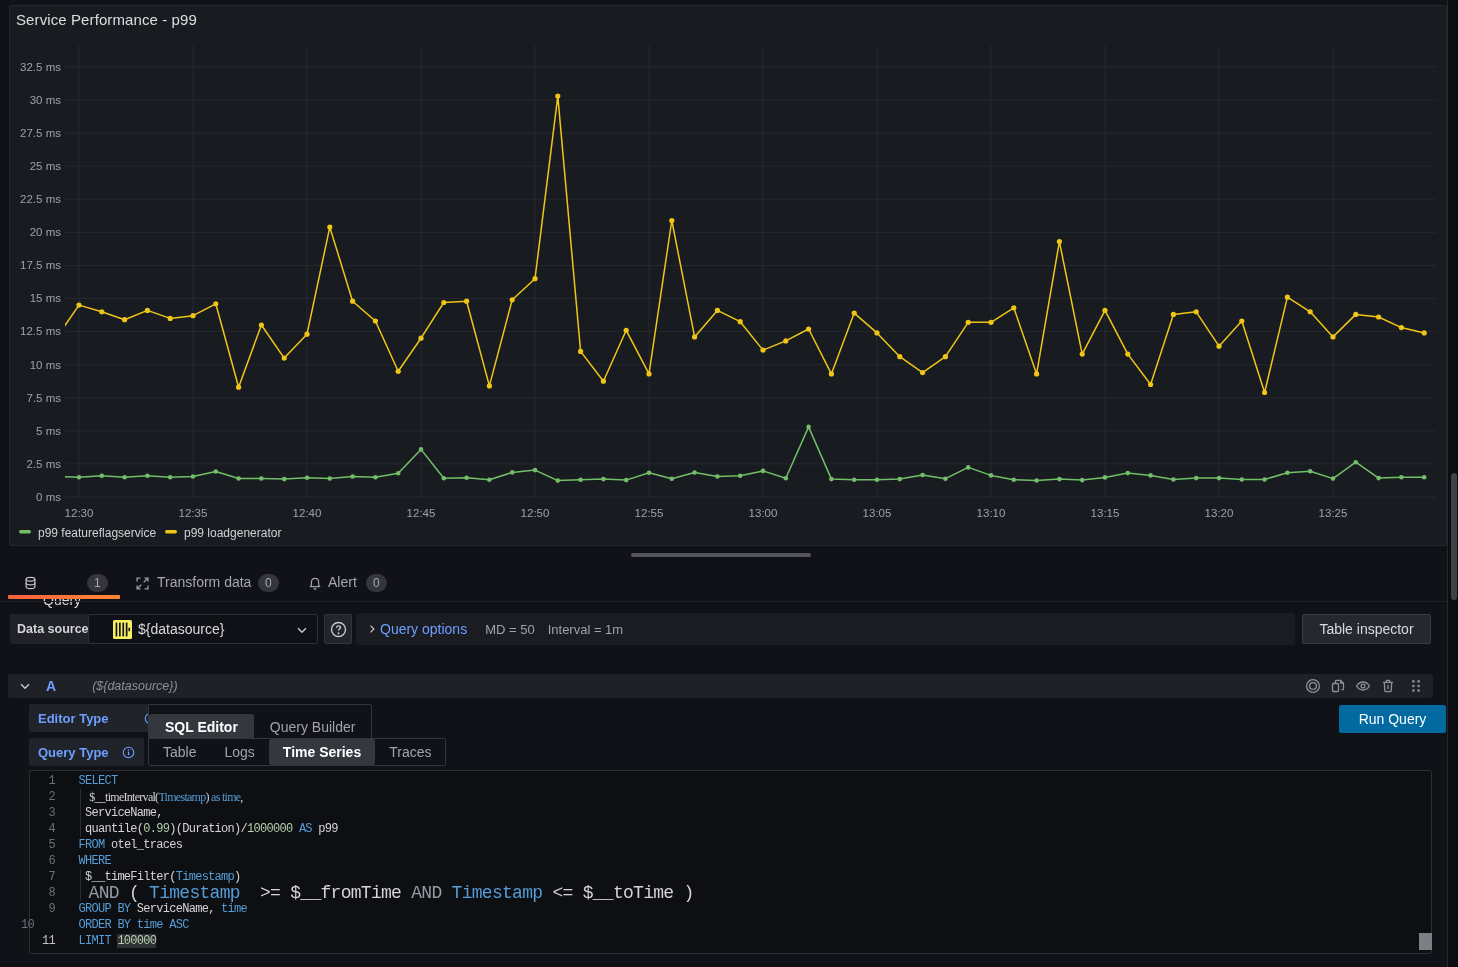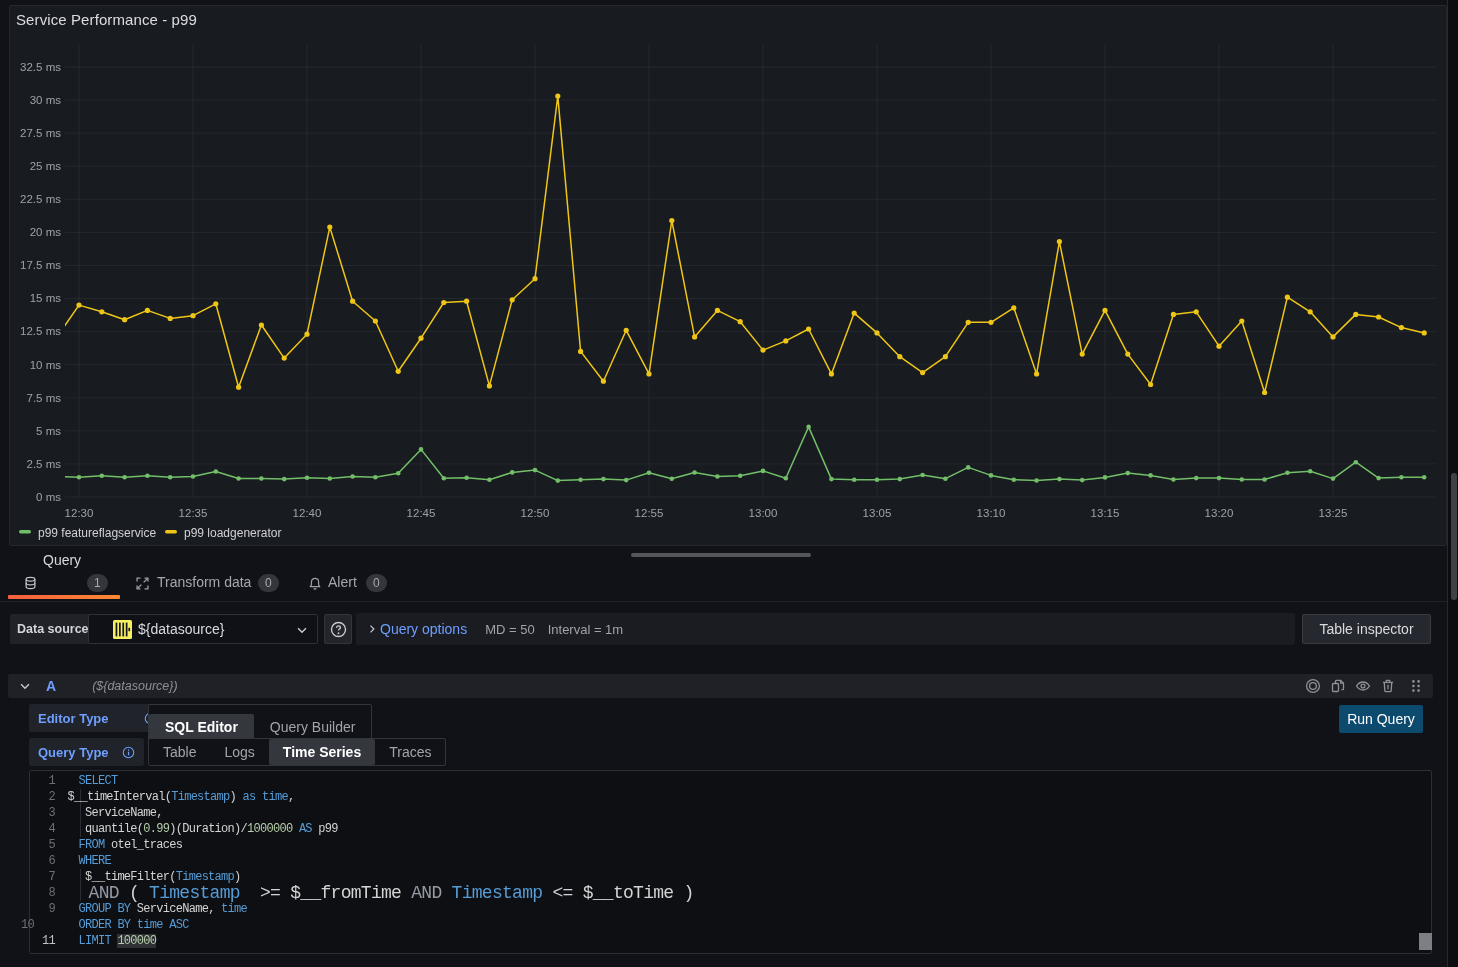"Query" div.abs { top: 552px -> 592px }
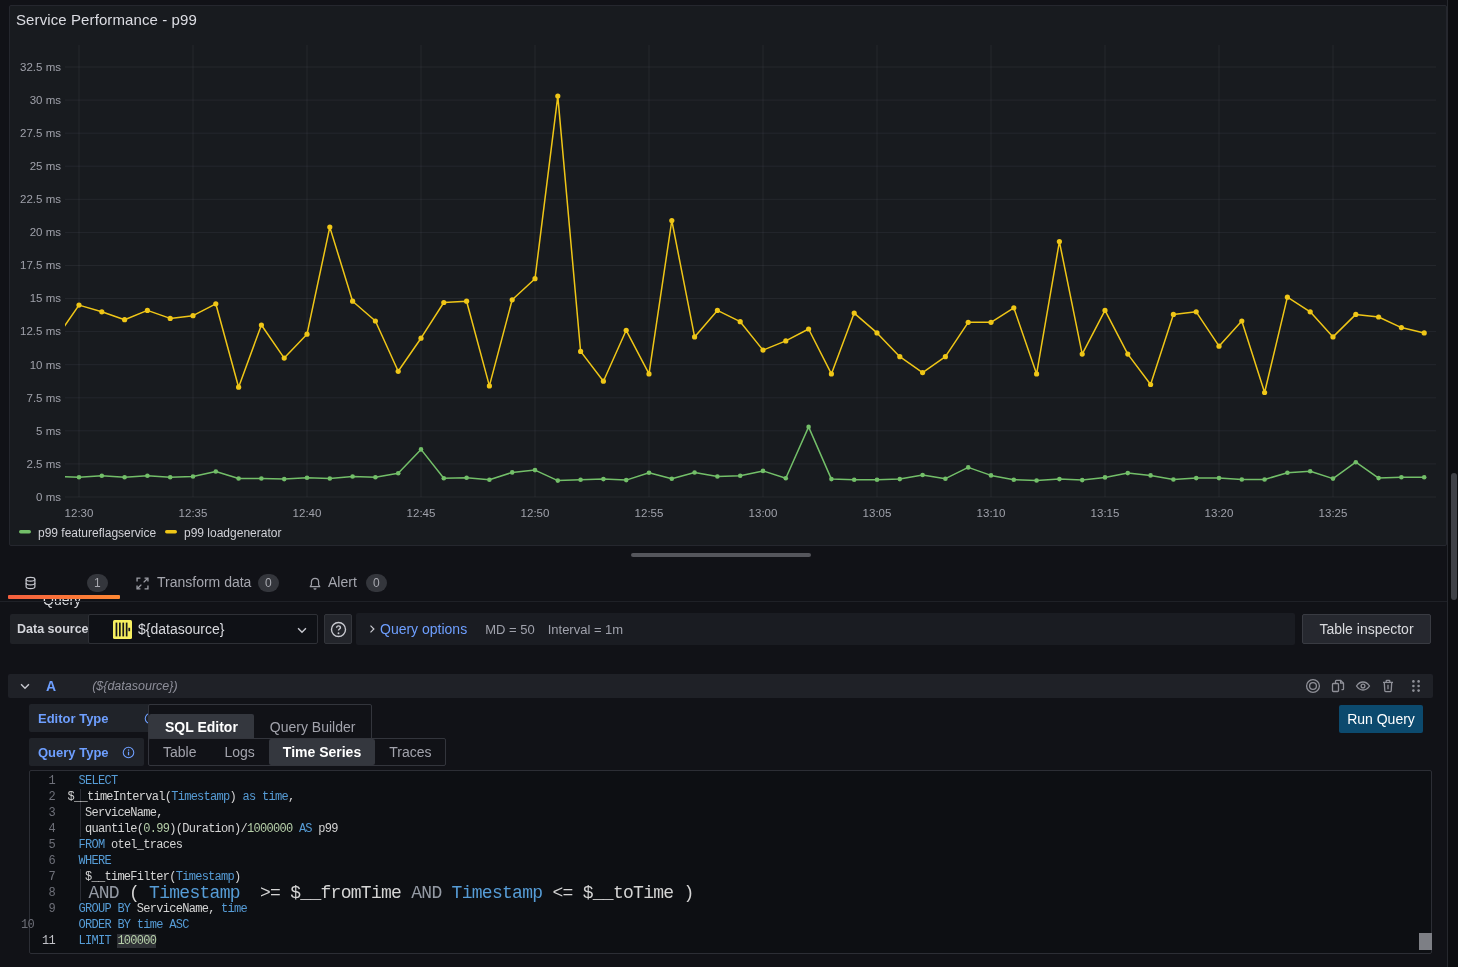"Run Query" div.abs { background: #0c4a6e -> #0369a1; width: 84px -> 107px }
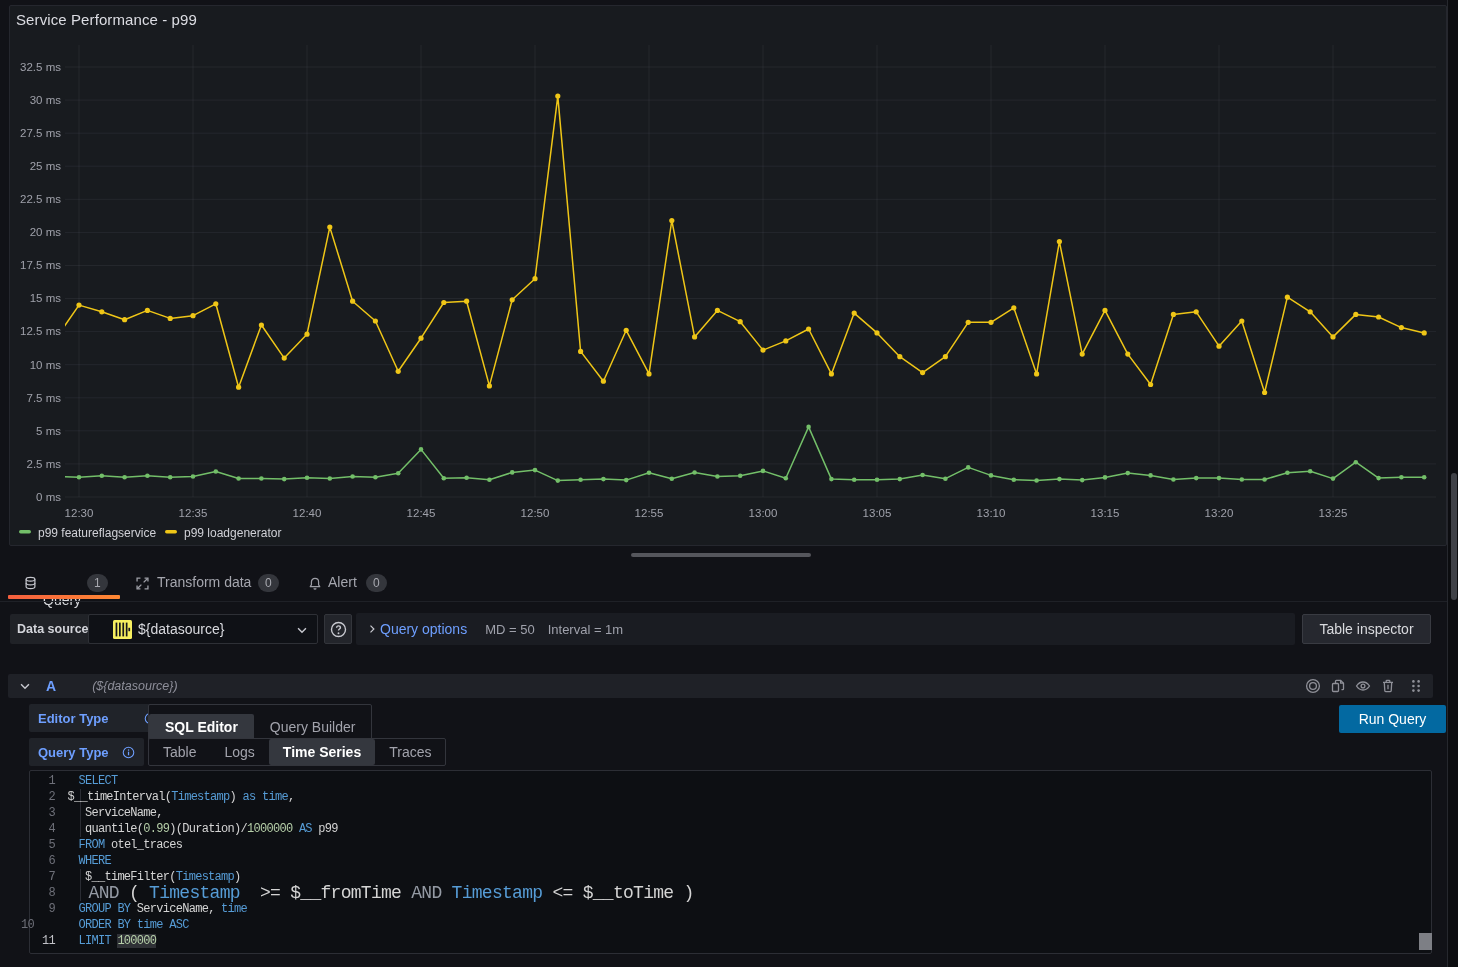"$__timeInterval(Timestamp) as time," div.abs { font-family: Liberation Mono, monospace -> Liberation Serif, serif; left: 61px -> 87px }
